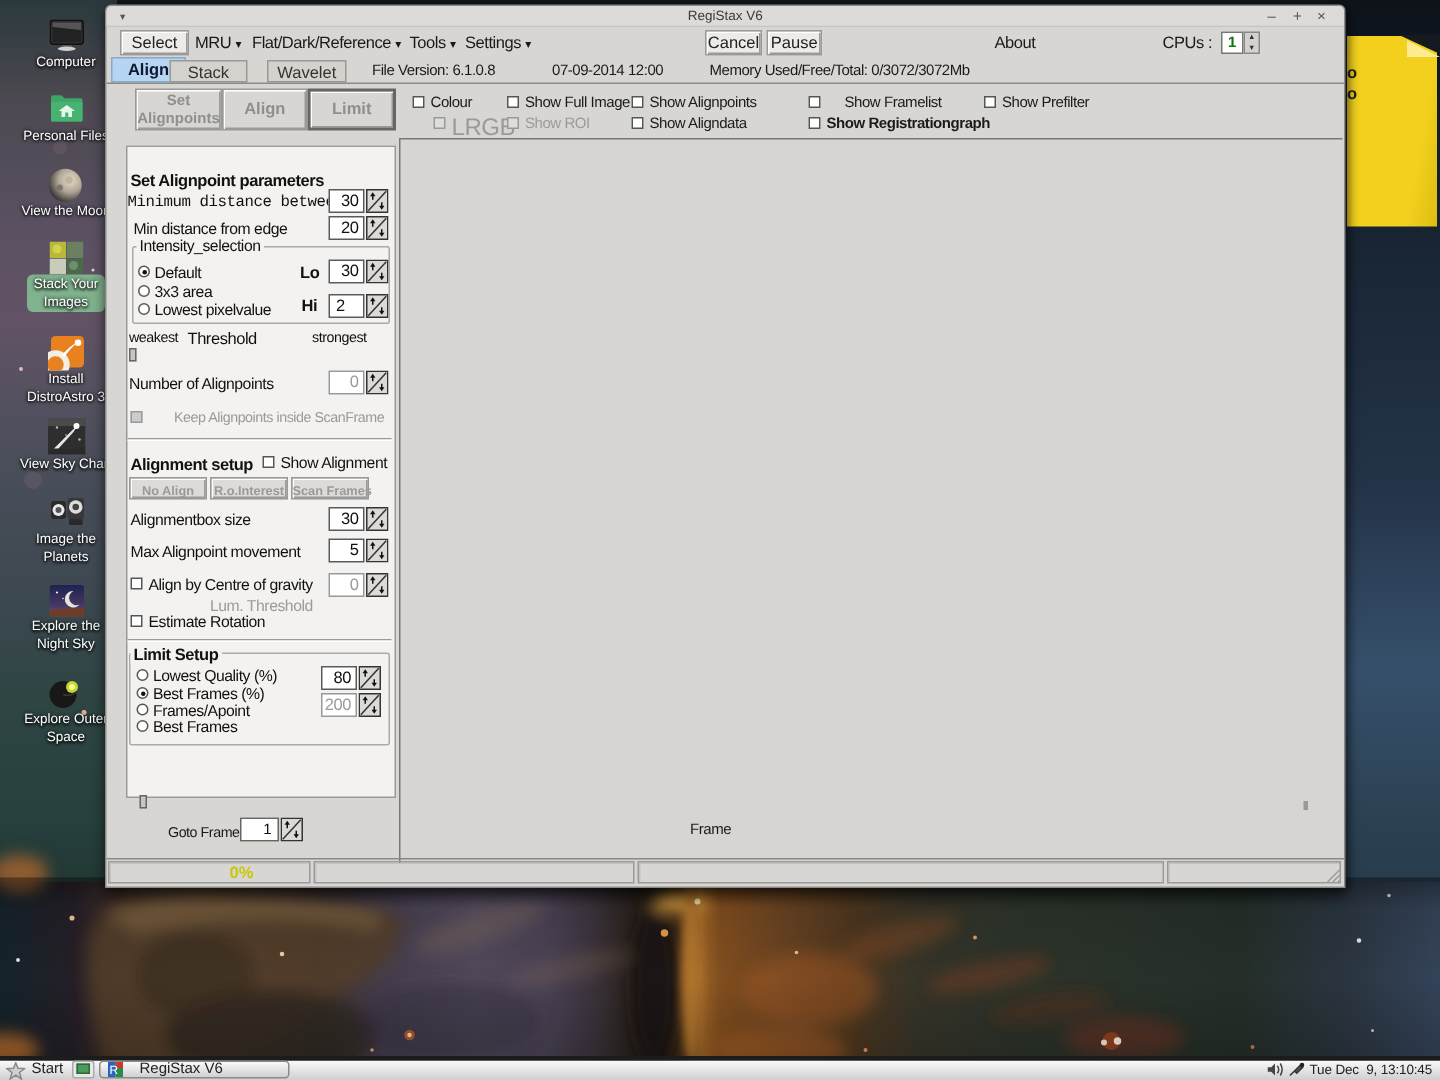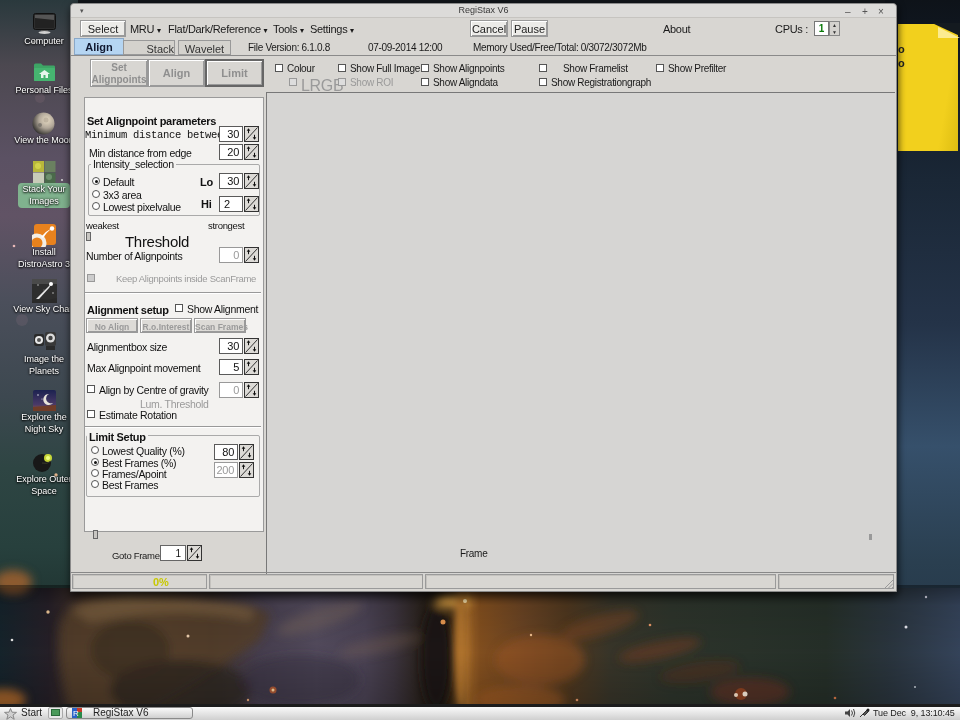"Stack" div.tab { left: 52px -> 42px; text-align: right -> none }
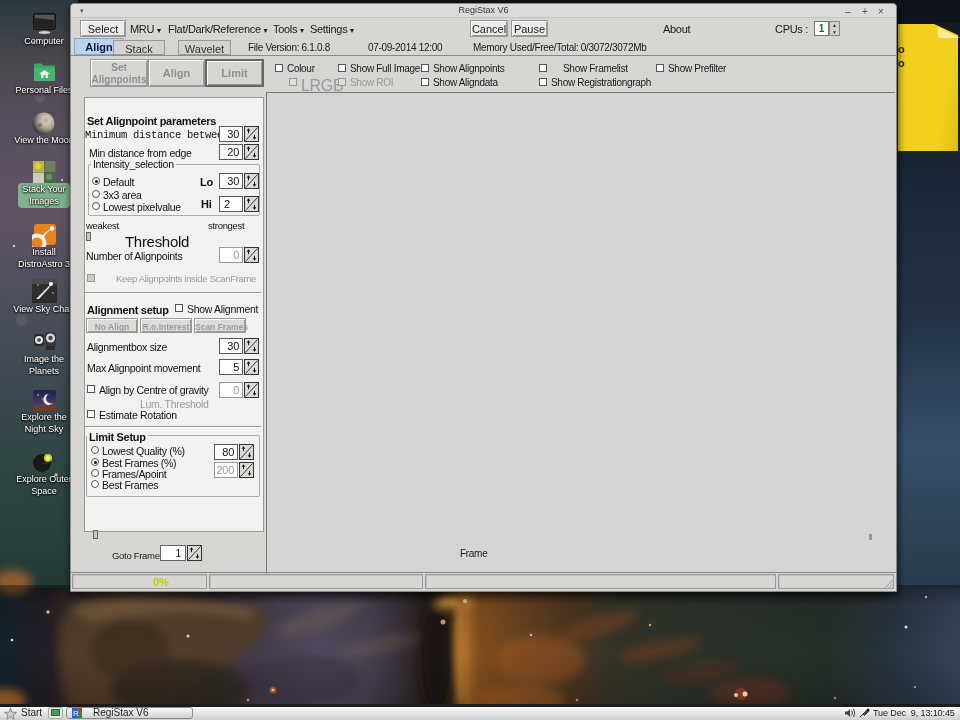"Show Registrationgraph" div.mi { font-weight: none -> bold }
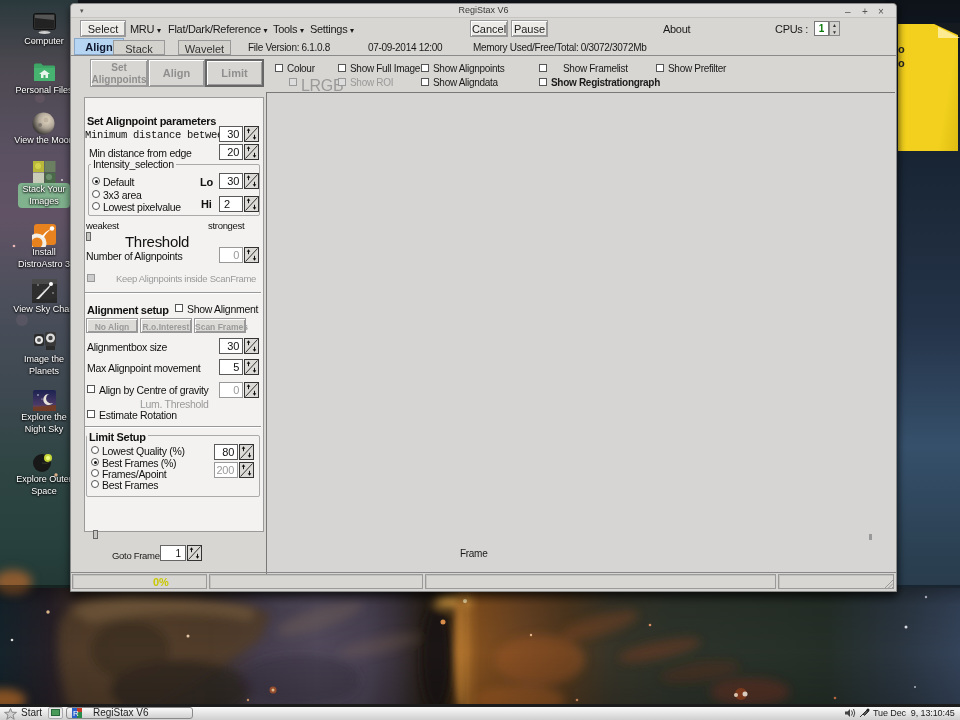"Threshold" div.pt { font-size: 15px -> 11px; top: 135px -> 122px }
